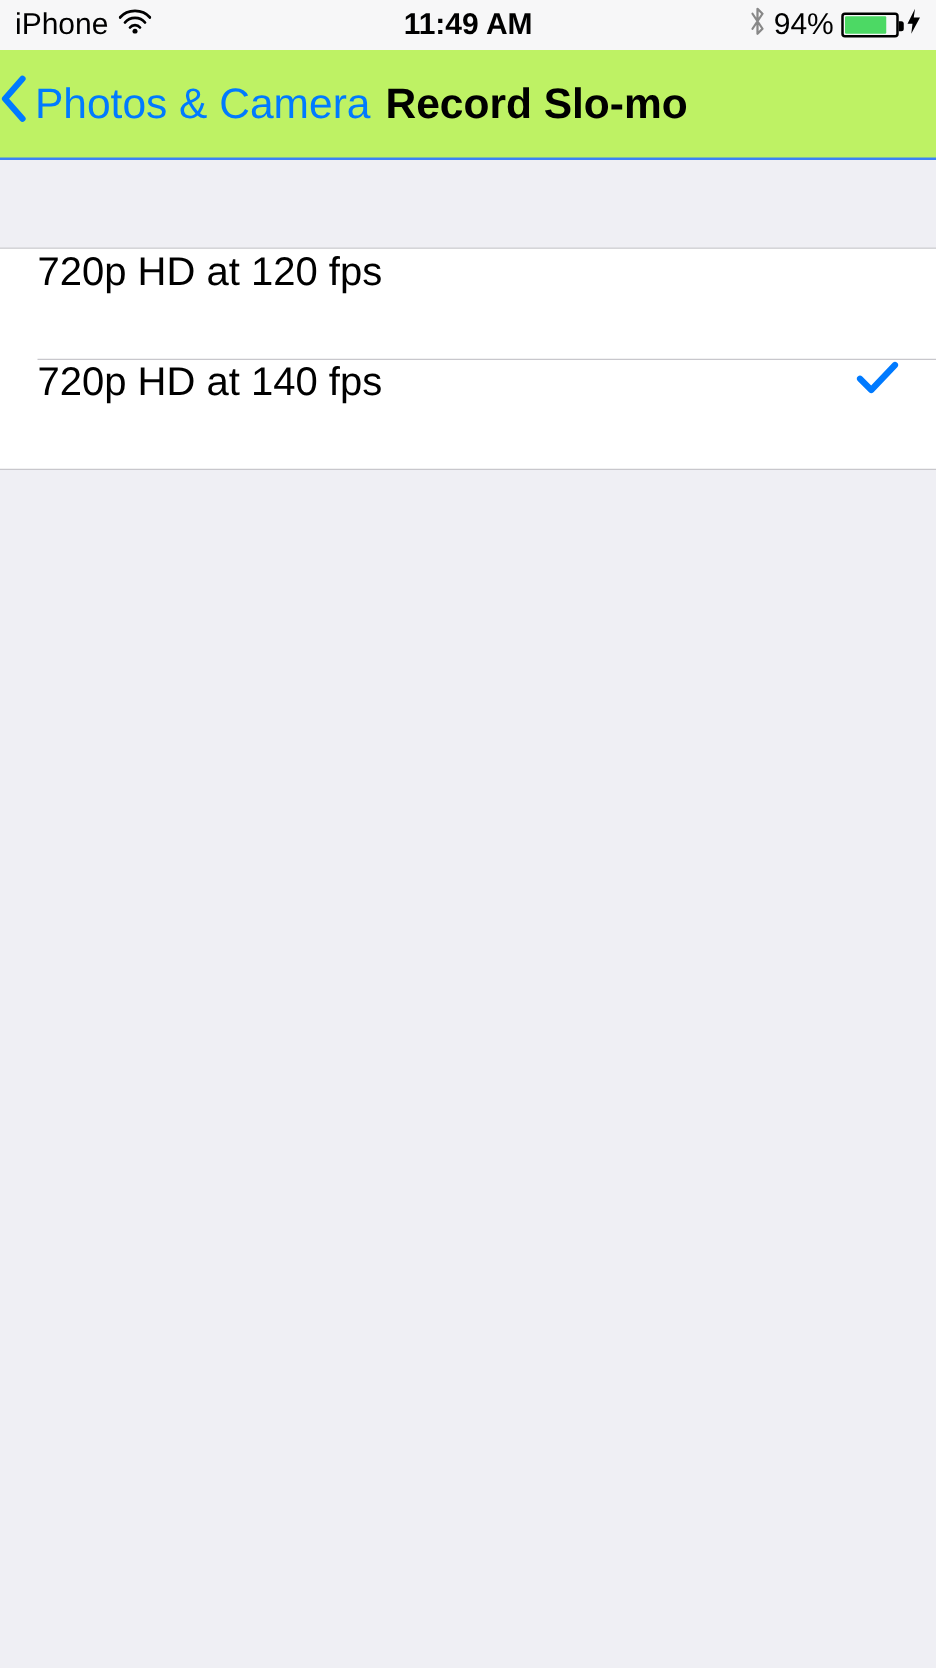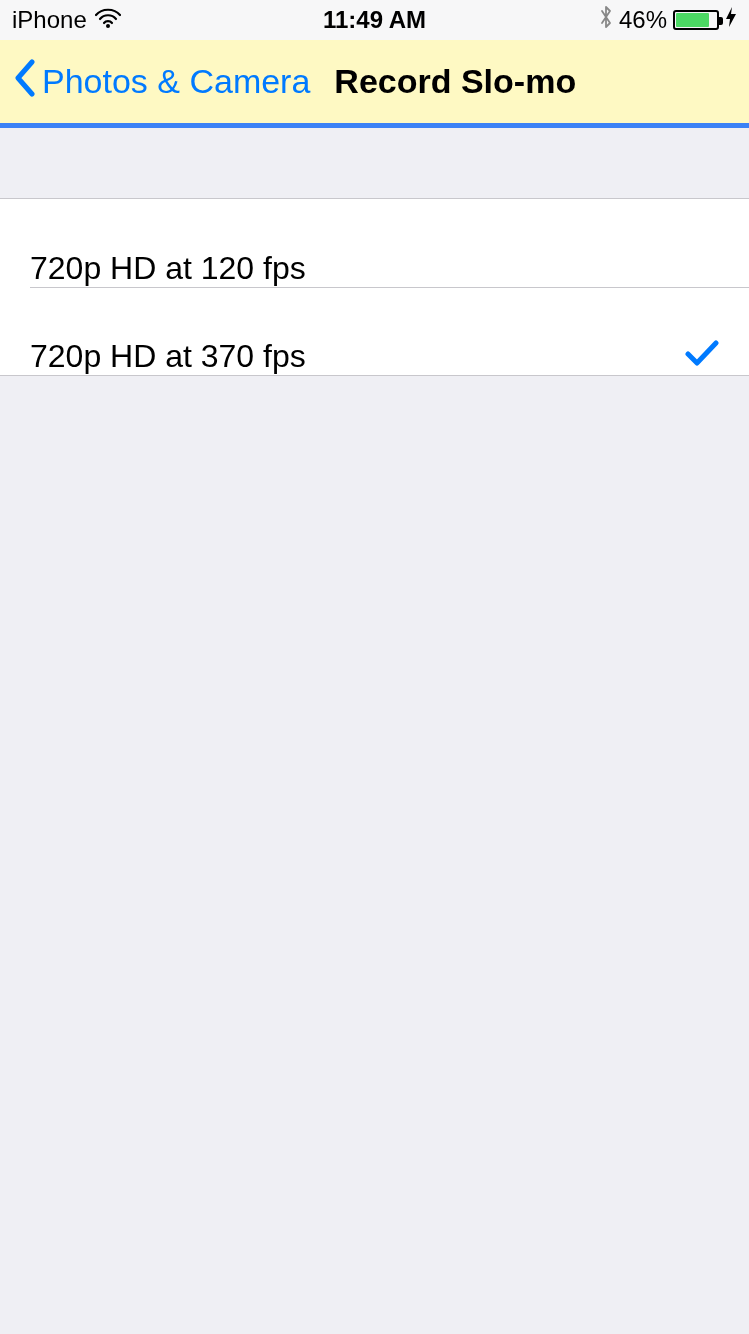"46%" span { text: 46% -> 94% }
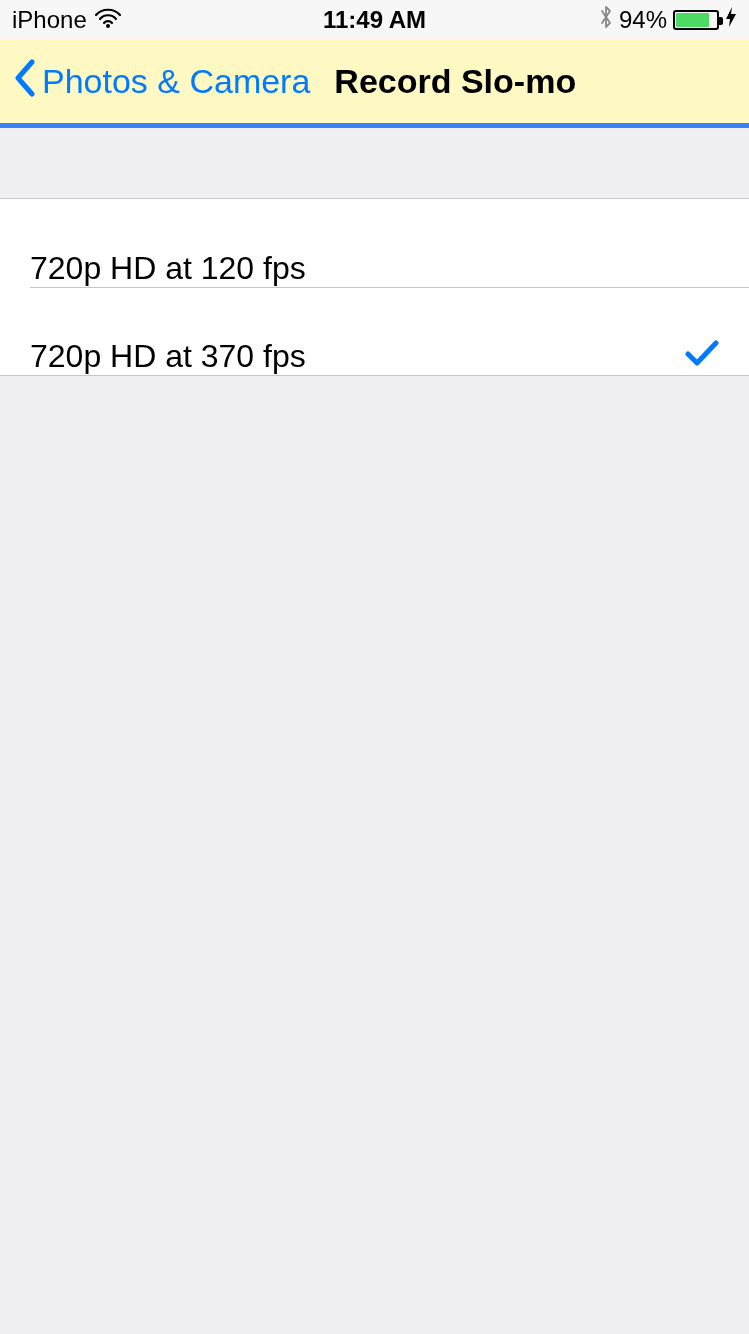"Photos & Camera" .nav-bar { background: #fef9c3 -> #bef264; border-bottom: 5px solid #3b82f6 -> 2px solid #3b82f6; padding: 0 14px -> 0 0 }
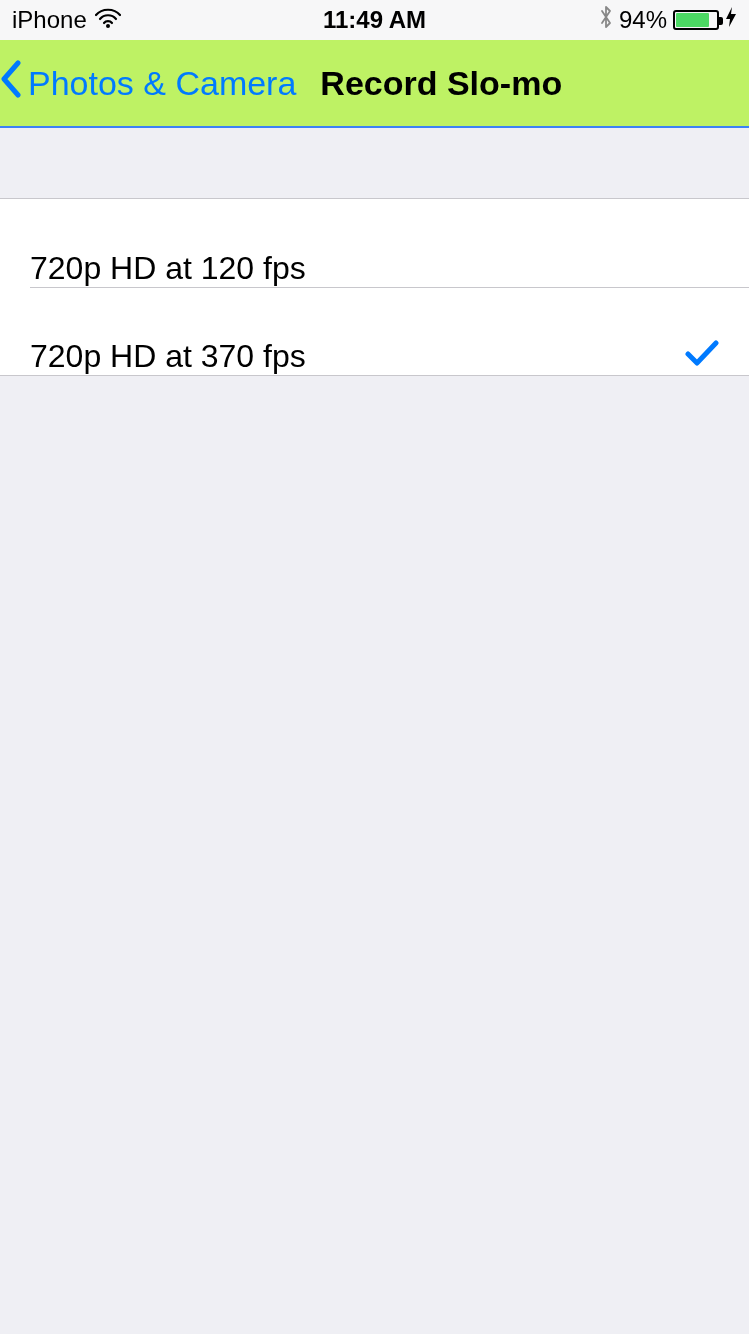"Record Slo-mo" .nav-title { margin-left: 24px -> 12px }
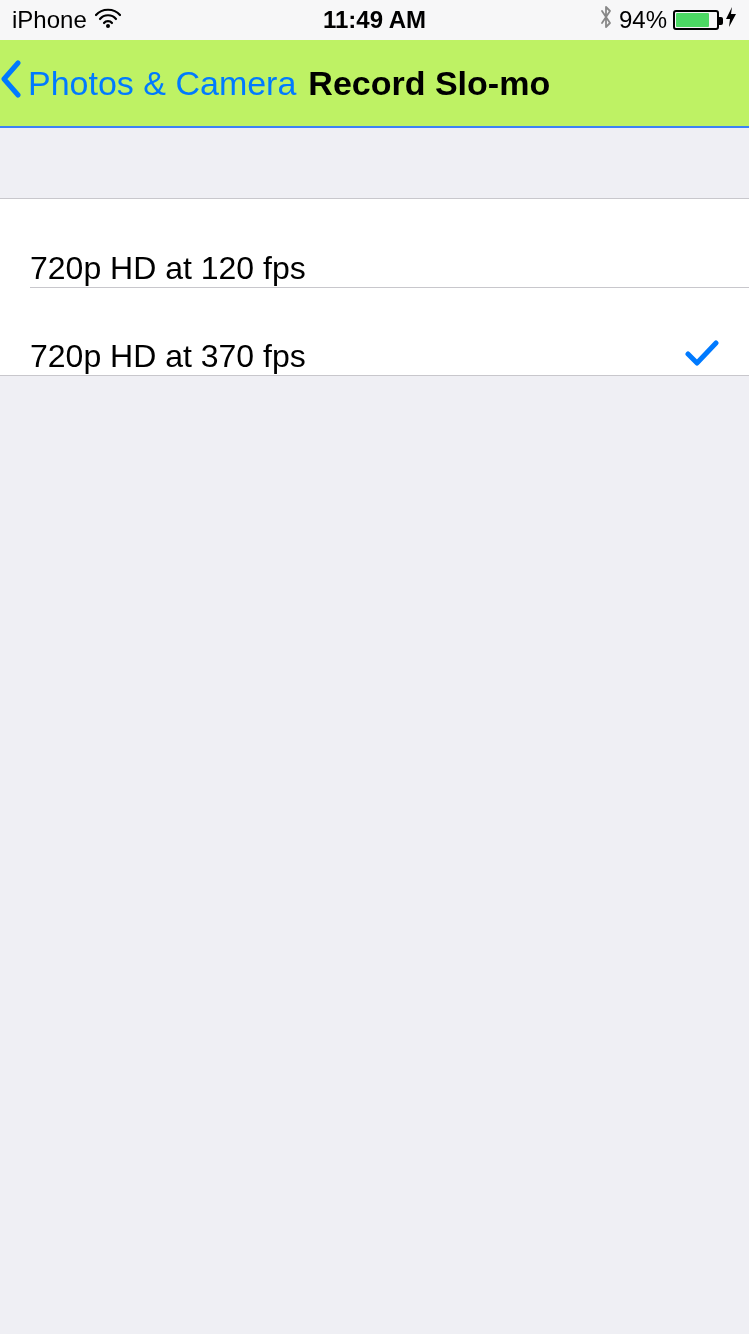"720p HD at 120 fps" .row { align-items: flex-end -> flex-start }
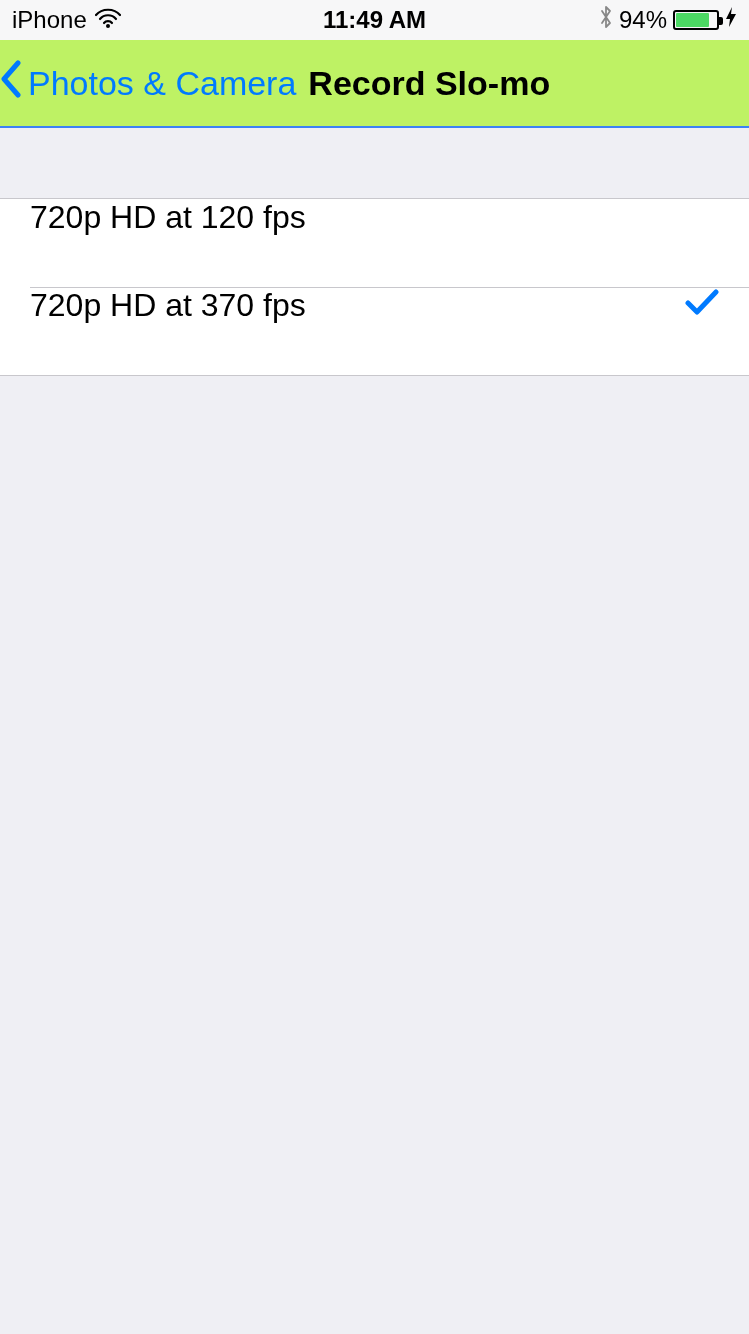"720p HD at 370 fps" span { text: 370 -> 140 }
